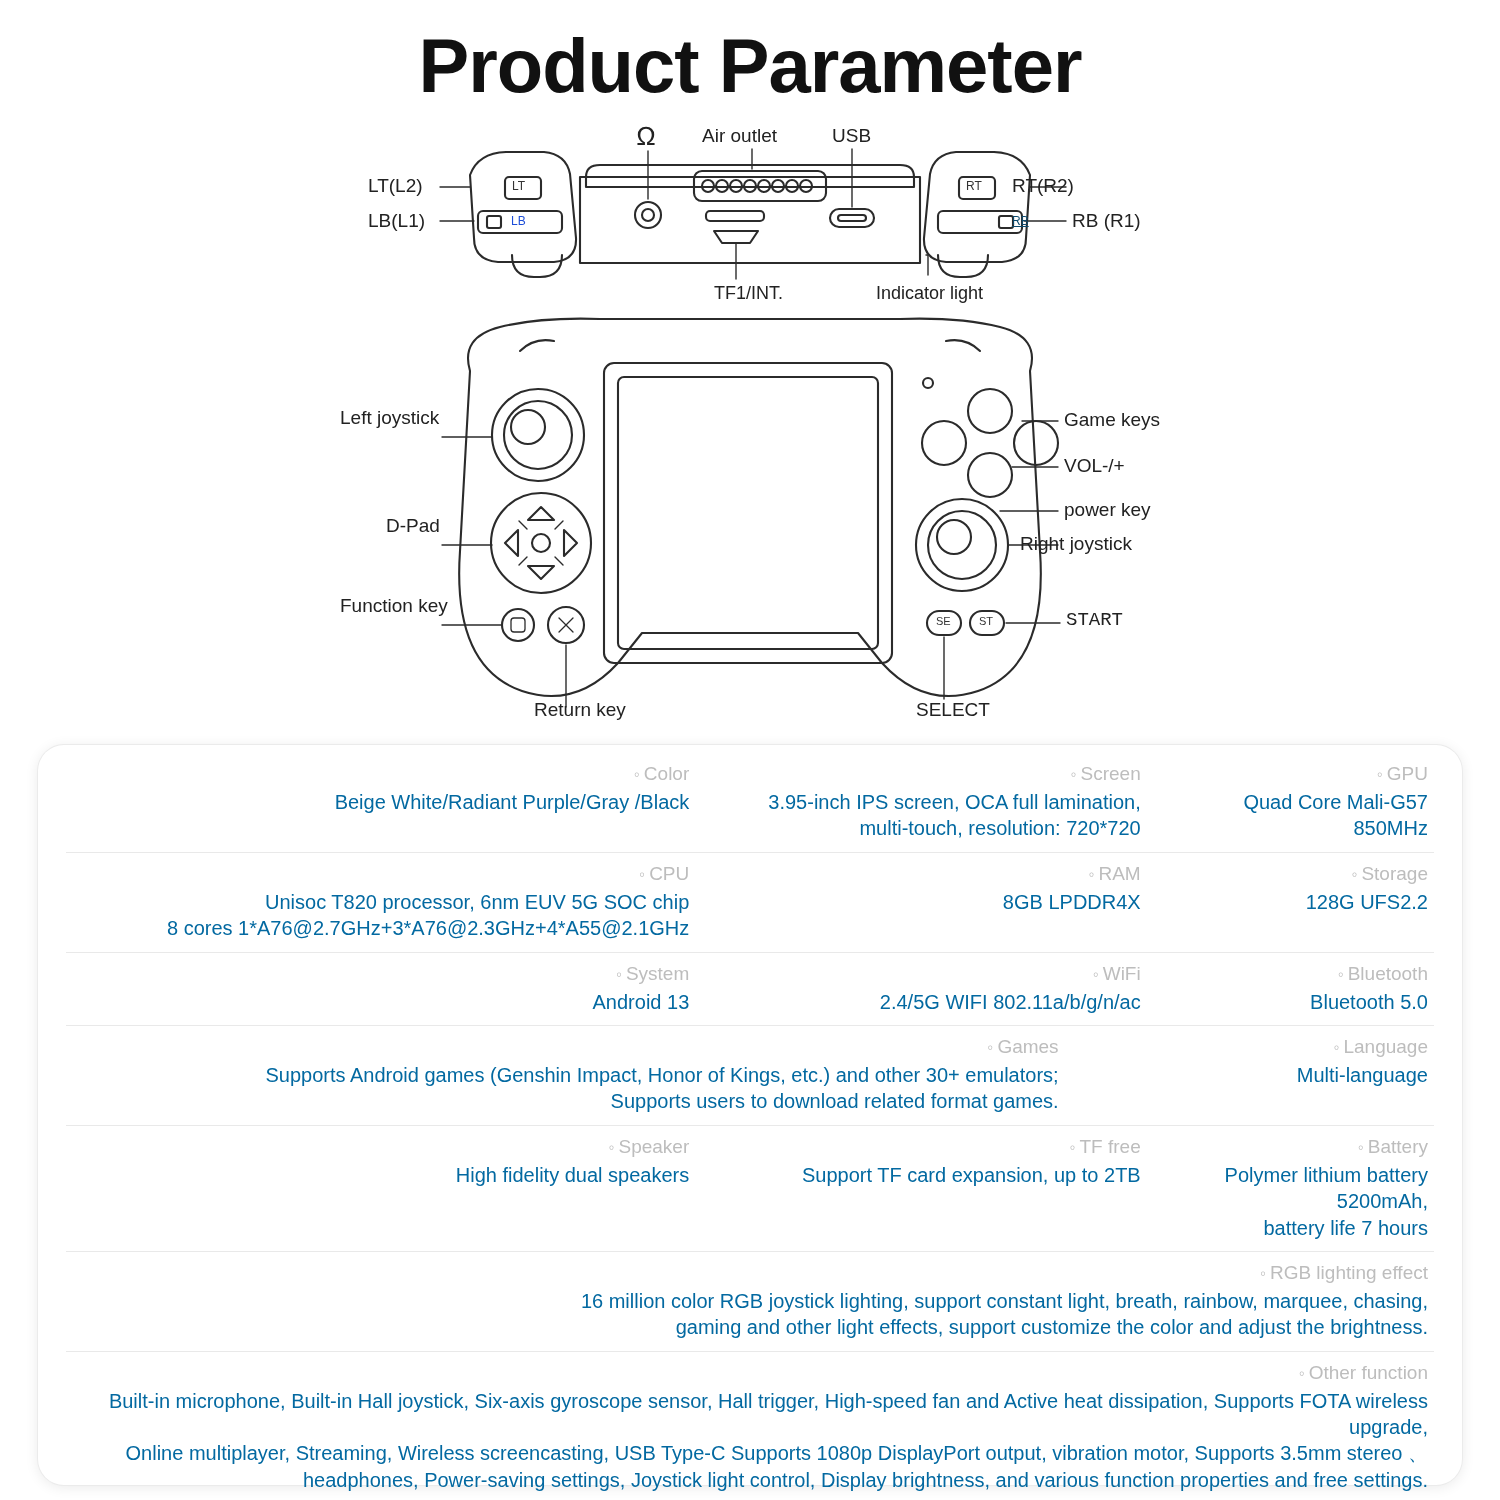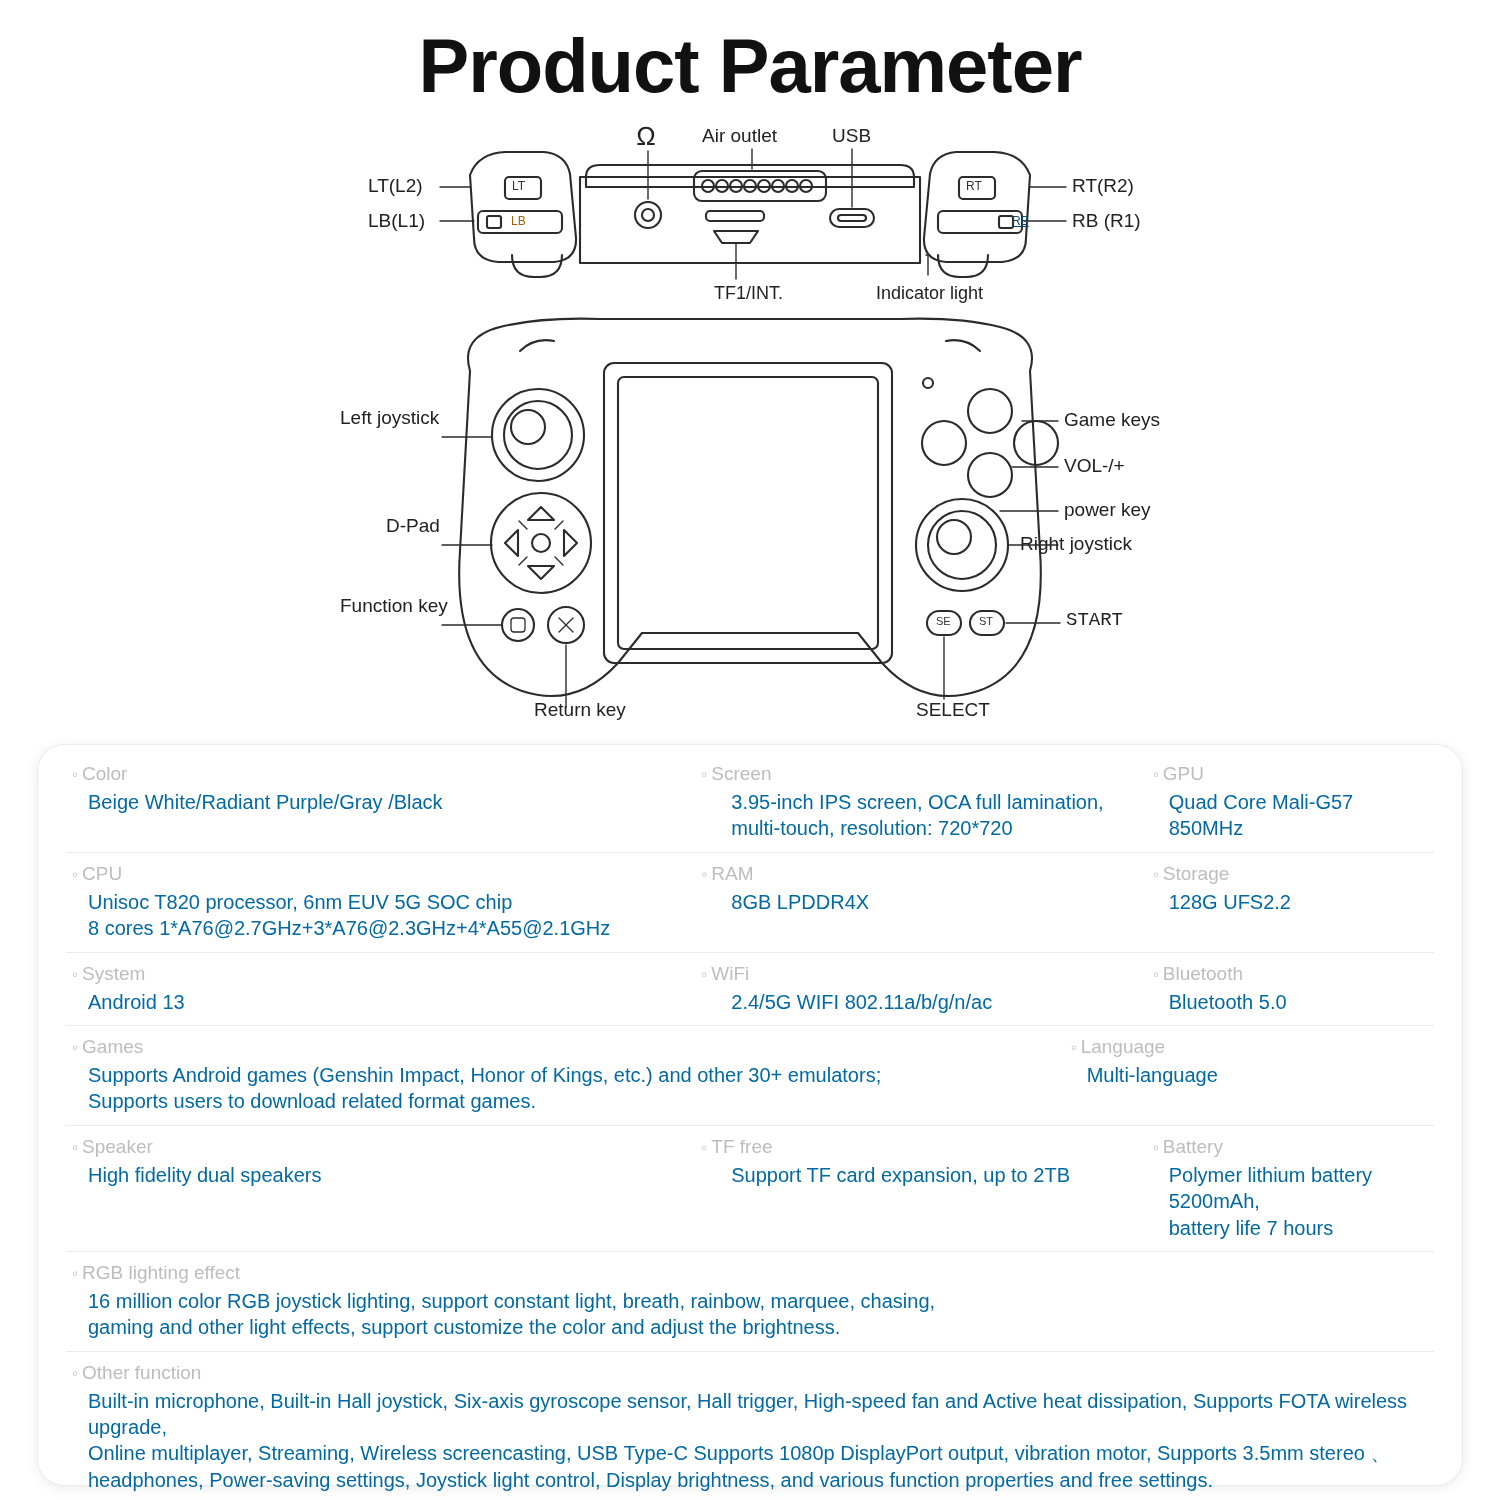"RT(R2)" div.lbl { left: 1072px -> 1012px }
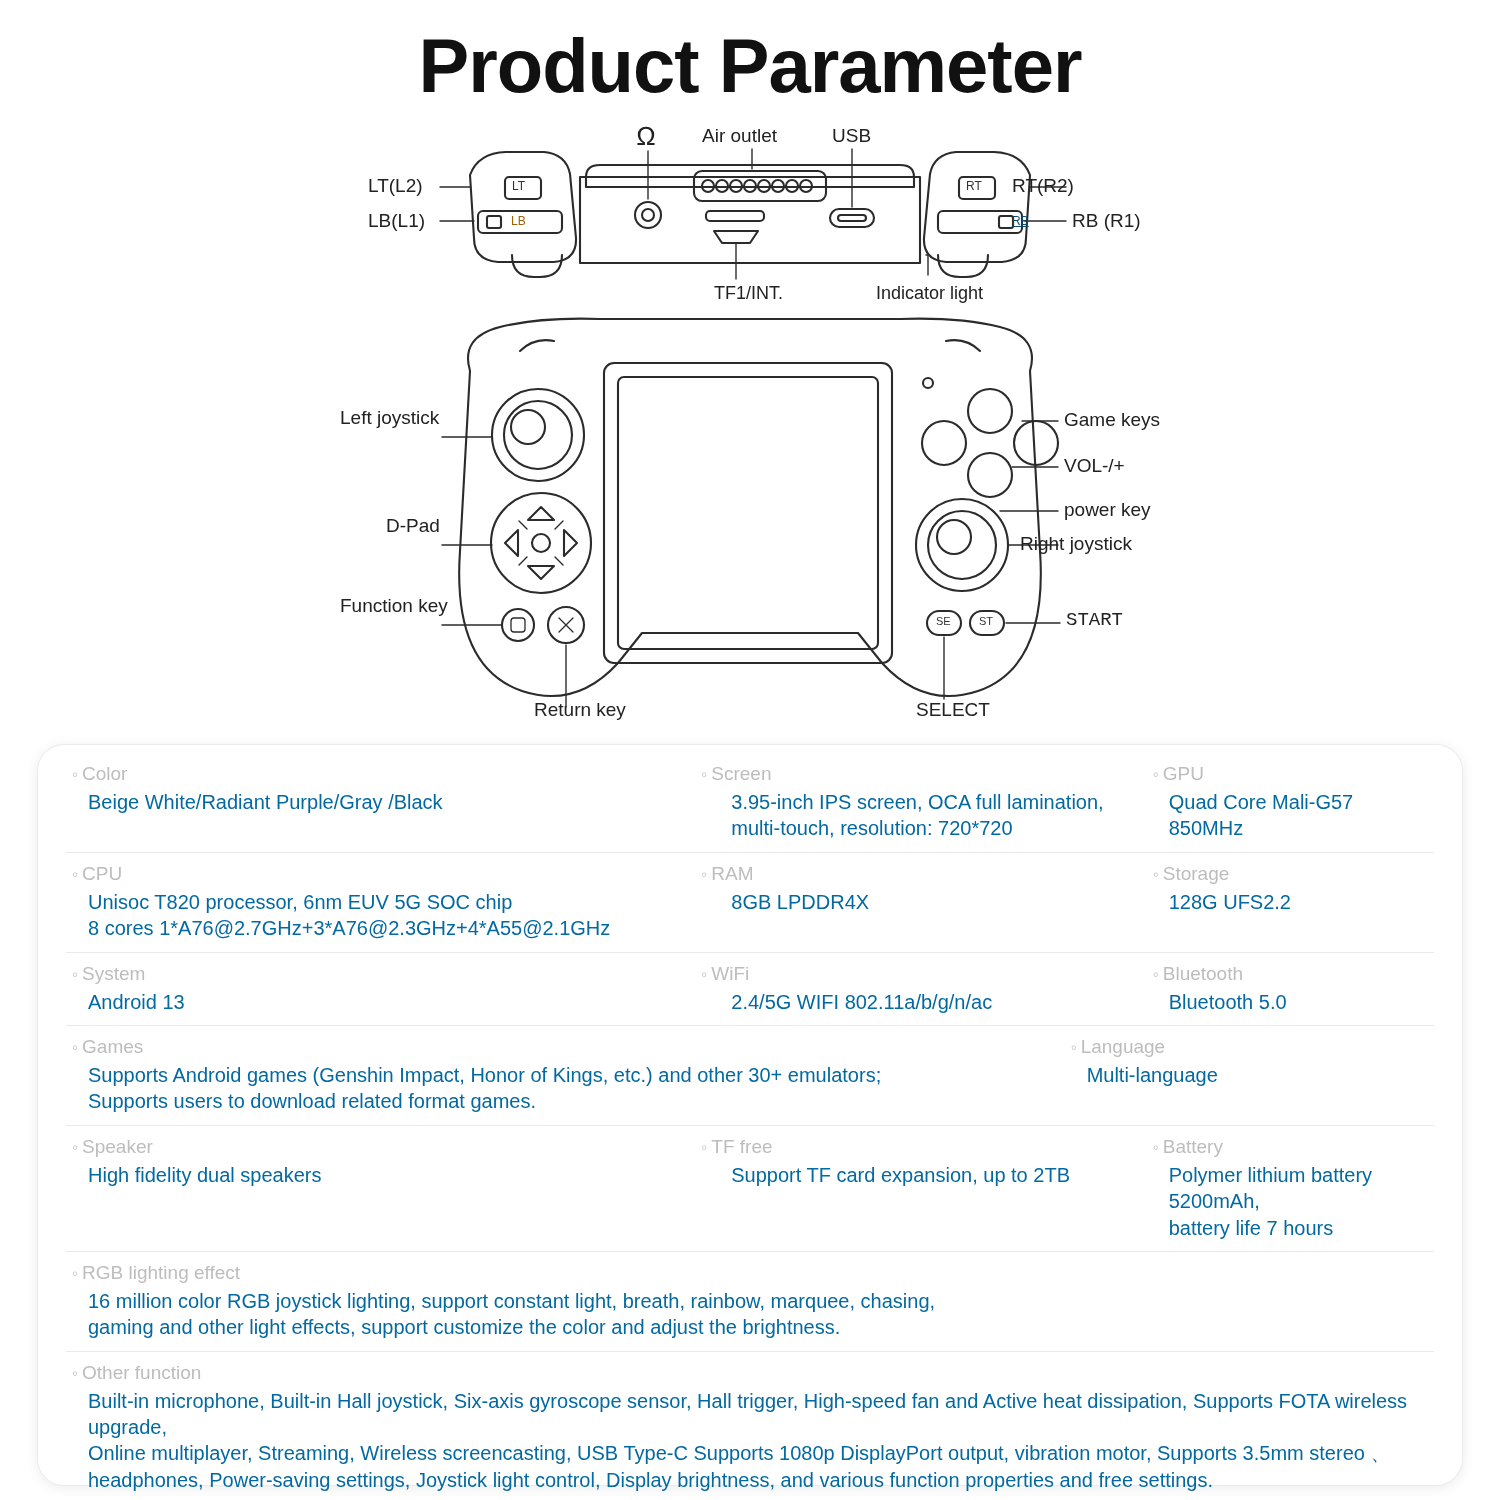"LB" div.lbl { color: #a16207 -> #1d4ed8 }
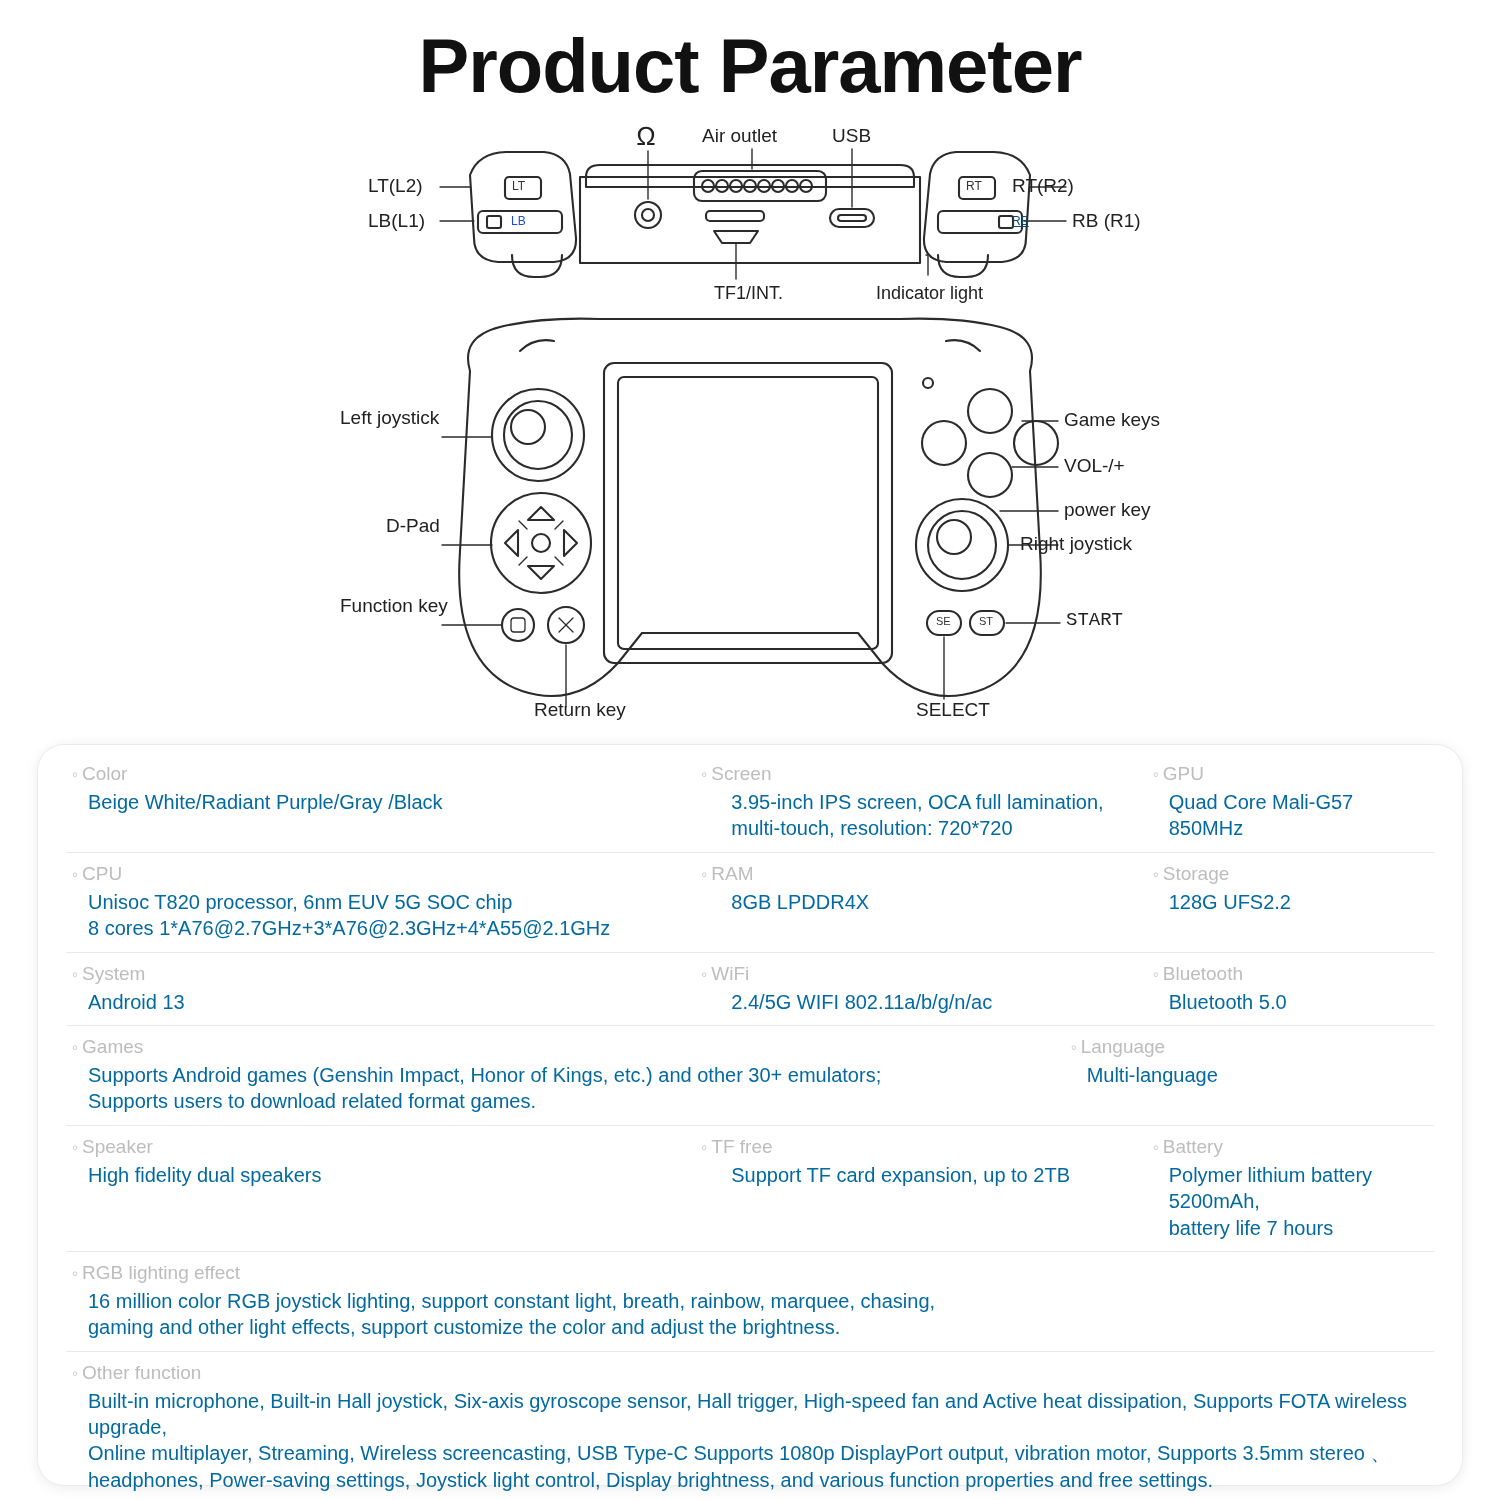"Color" .cell { text-align: none -> right }
